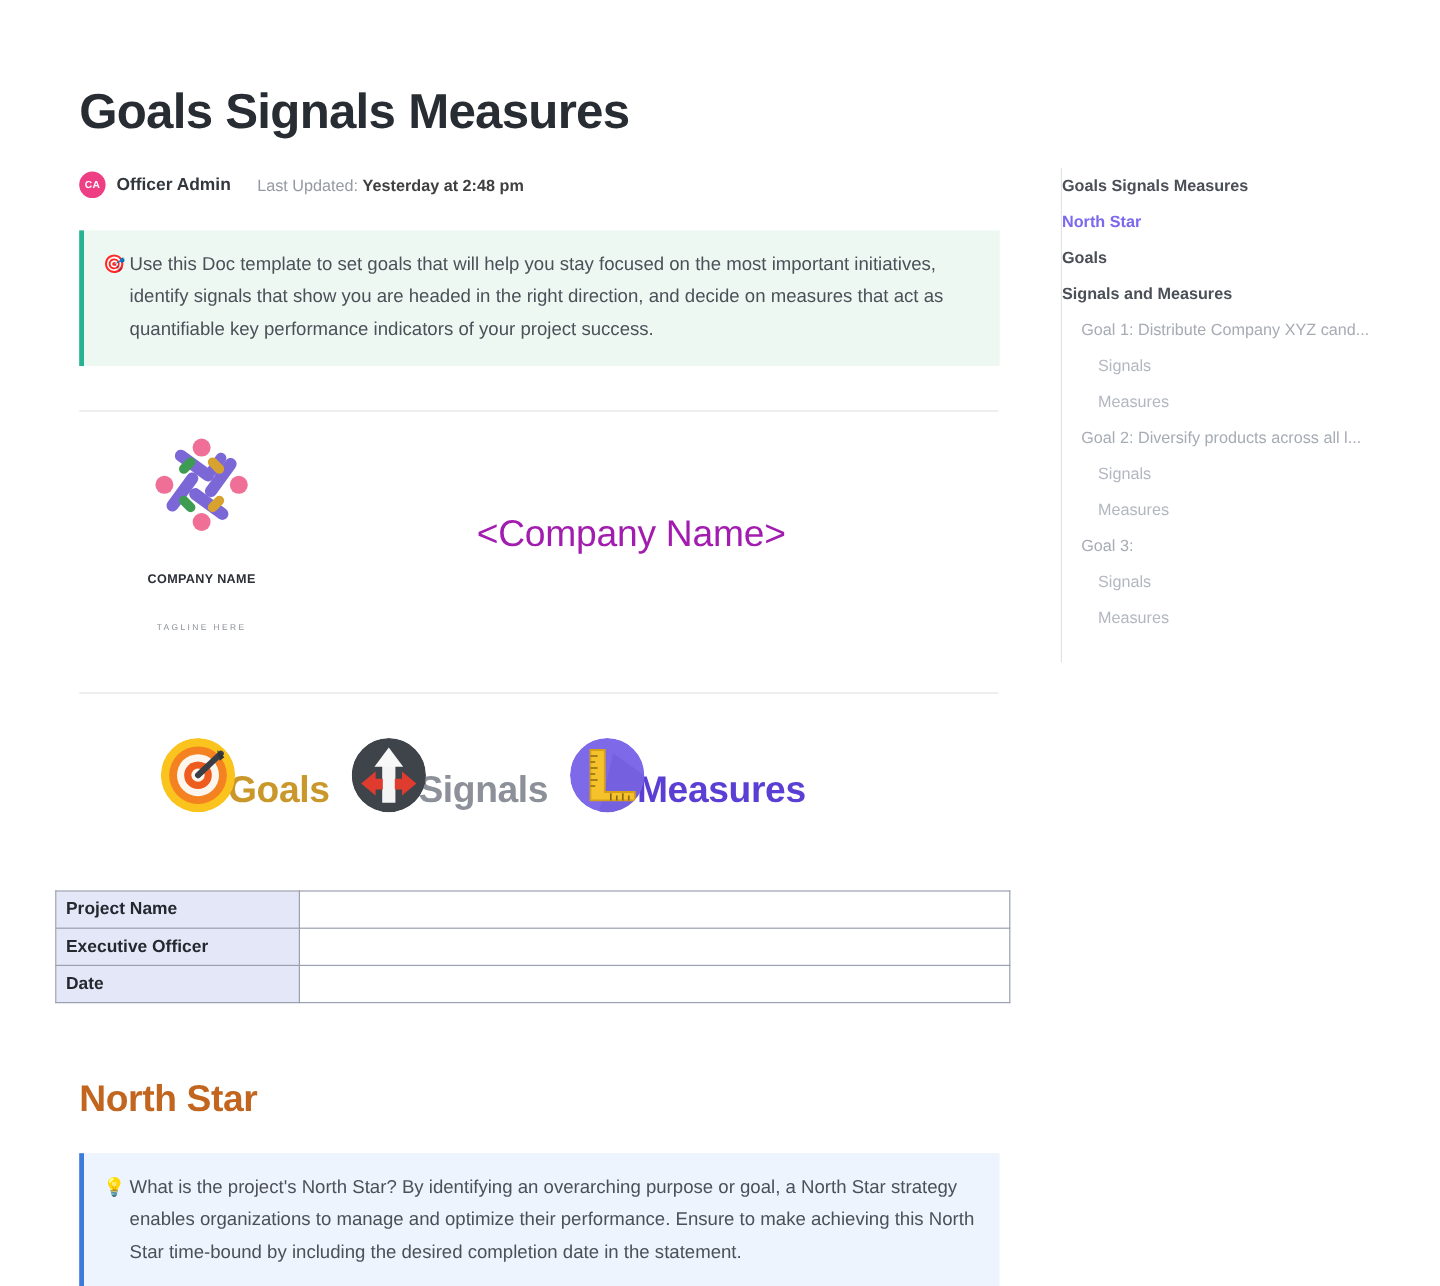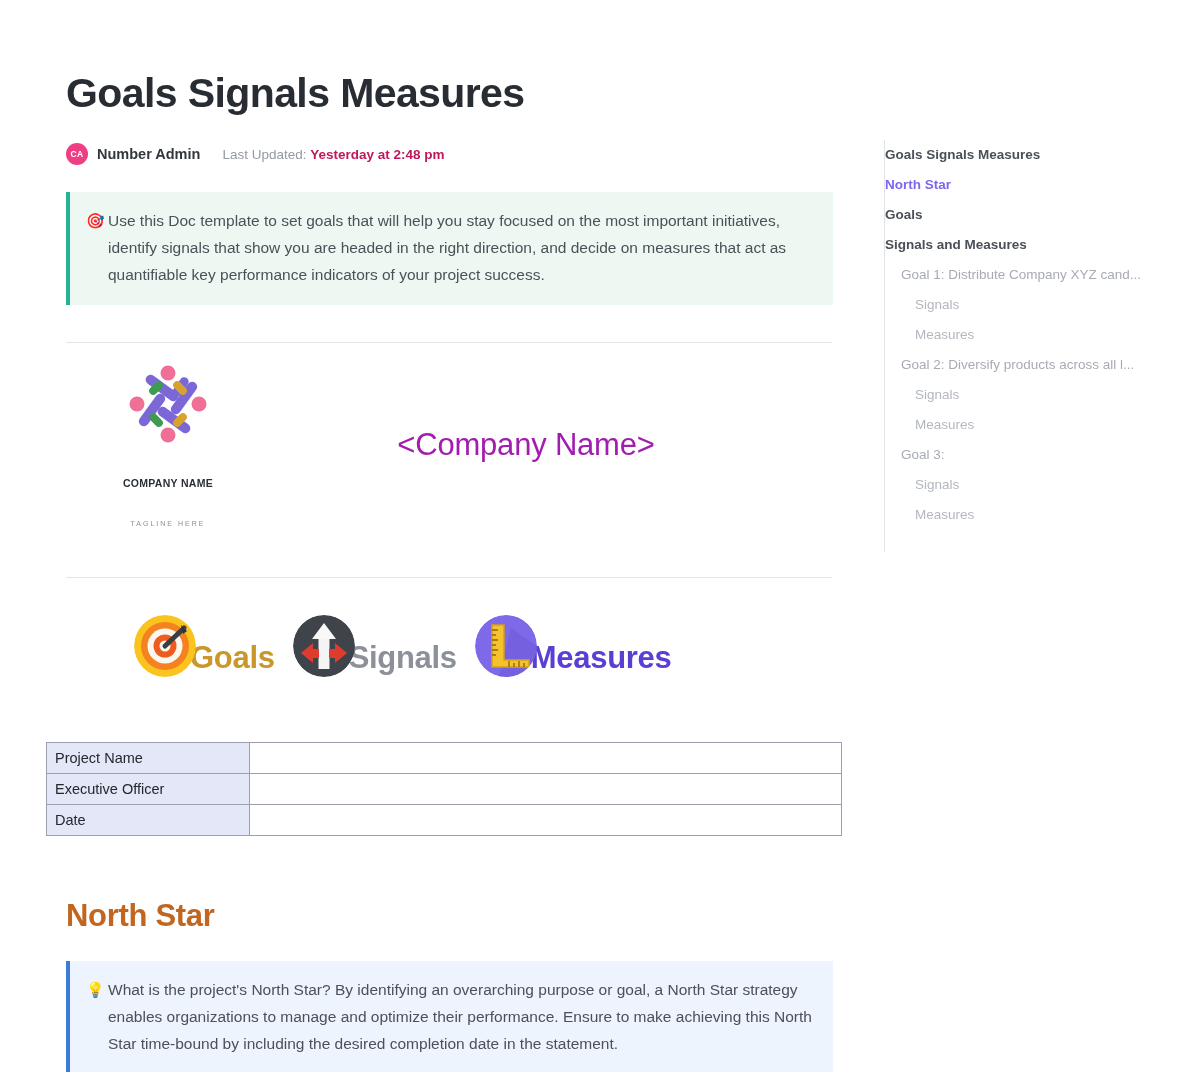"Number Admin" div.byline-name { text: Number -> Officer }
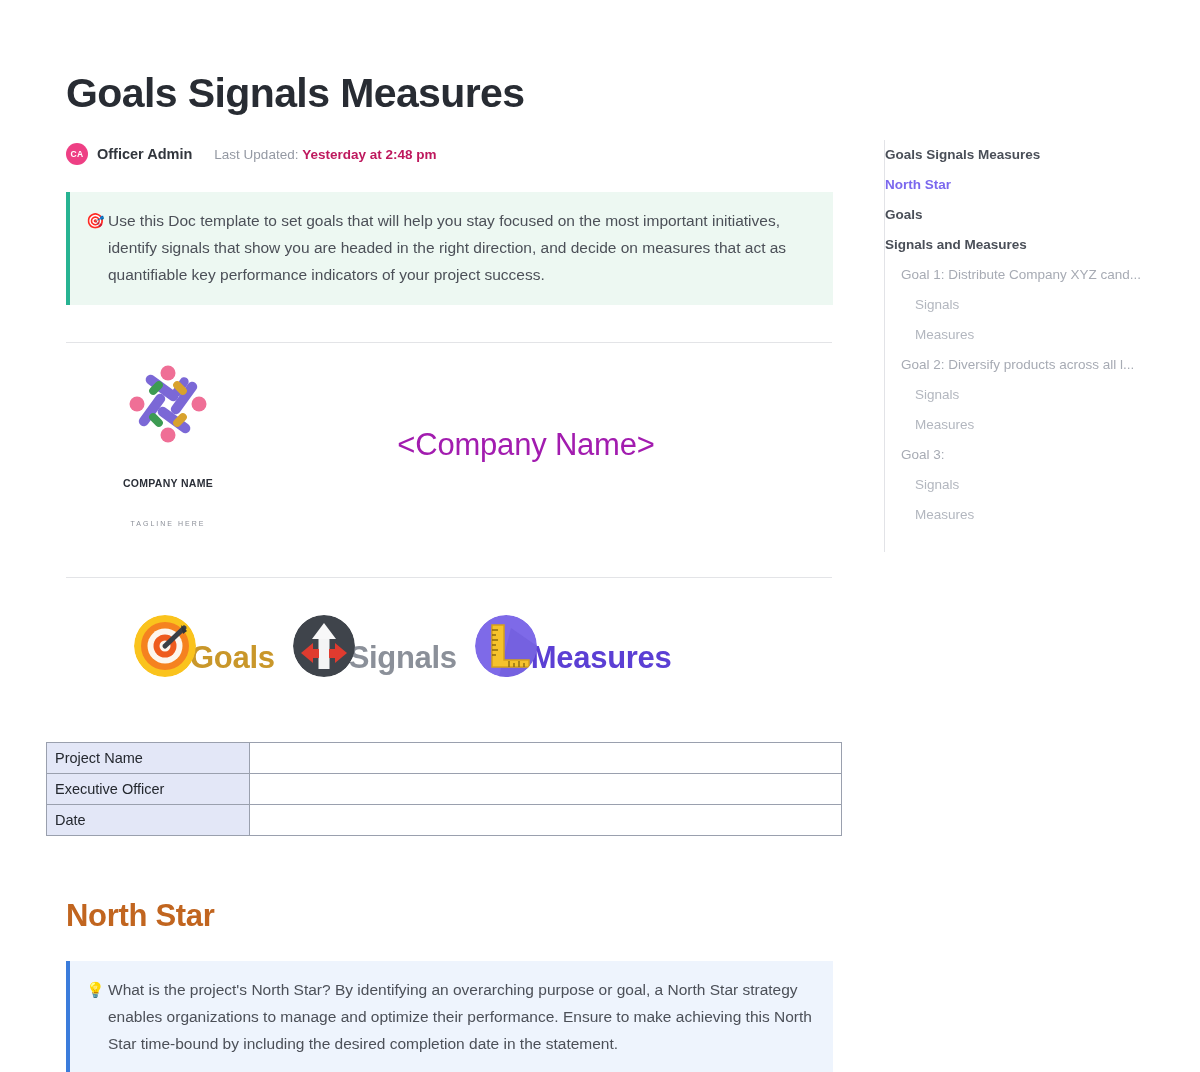"Yesterday at 2:48 pm" .byline-updated b { color: #be185d -> #404040 }
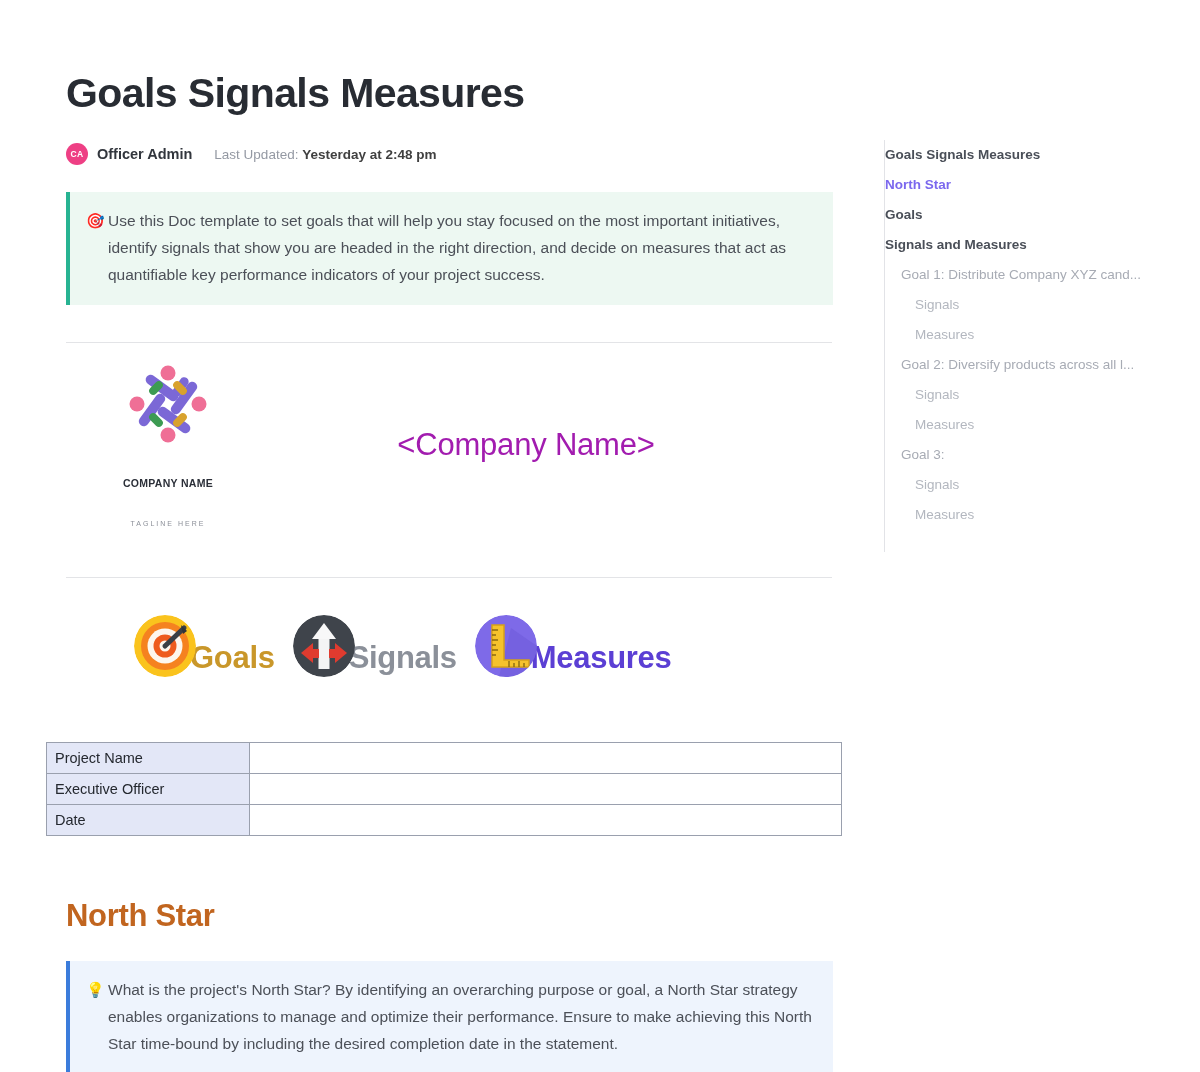"Project Name" .info-table td.label { font-weight: normal -> bold }
